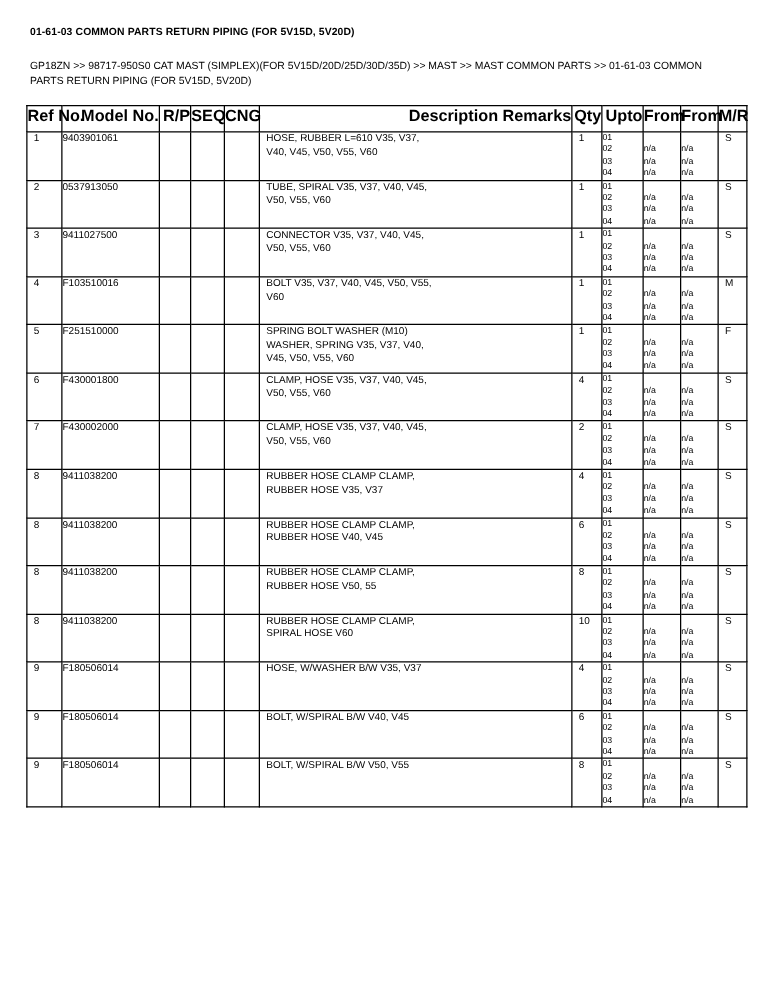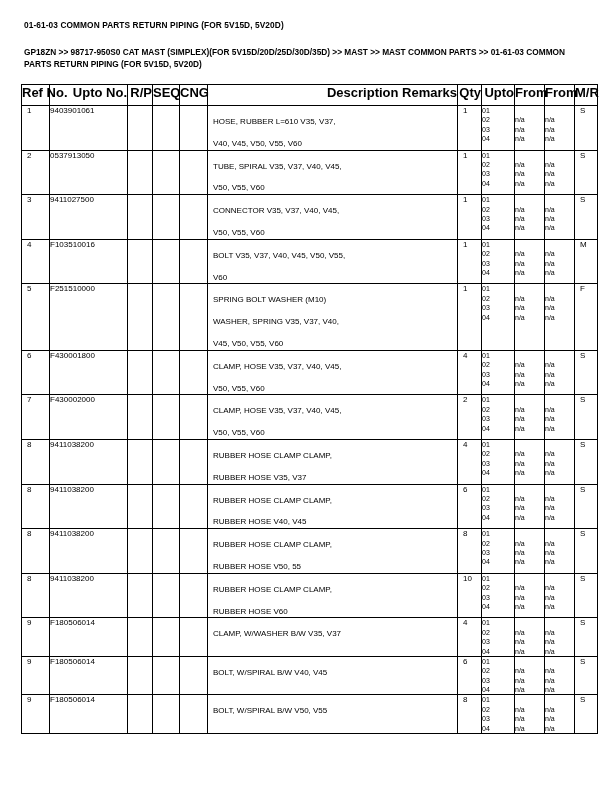"GP18ZN >> 98717-950S0 CAT MAST" .breadcrumb { font-weight: bold -> normal }
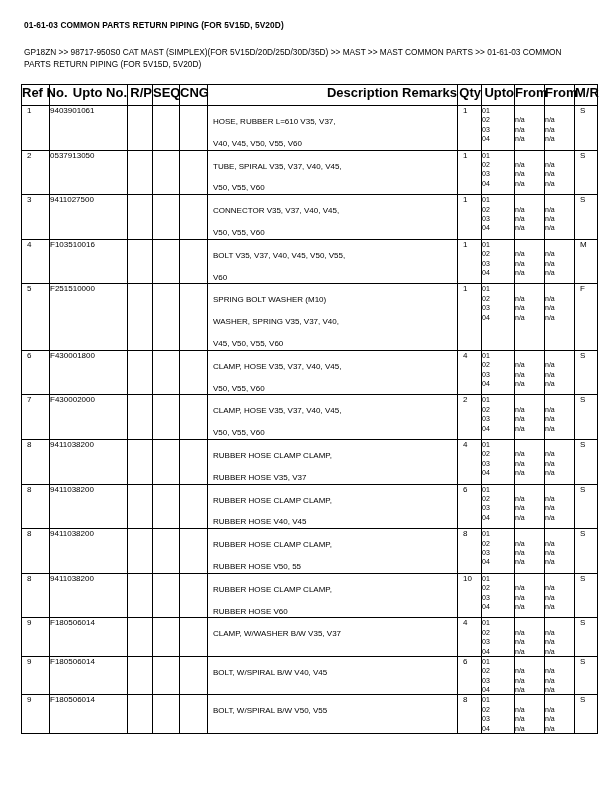"Upto No." th { text: Upto -> Model }
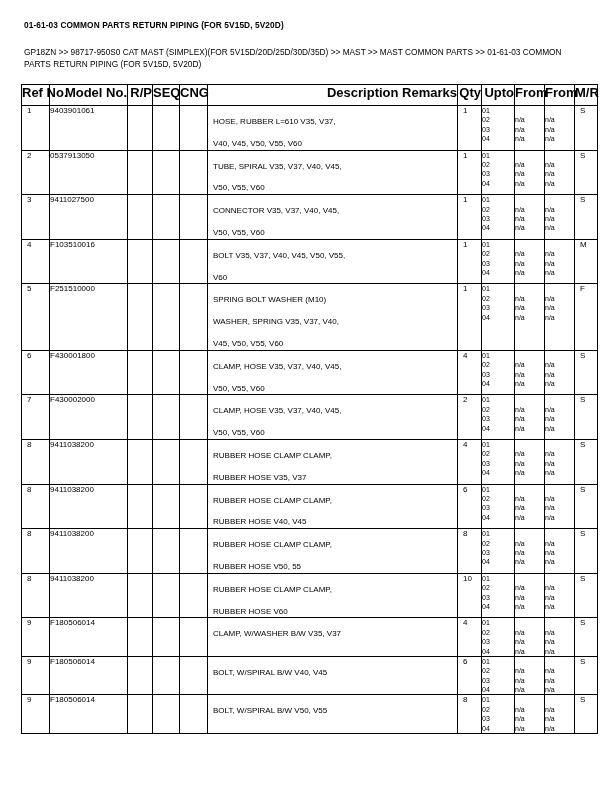"HOSE, RUBBER L=610 V35, V37," .desc-line { margin-top: 11px -> none }
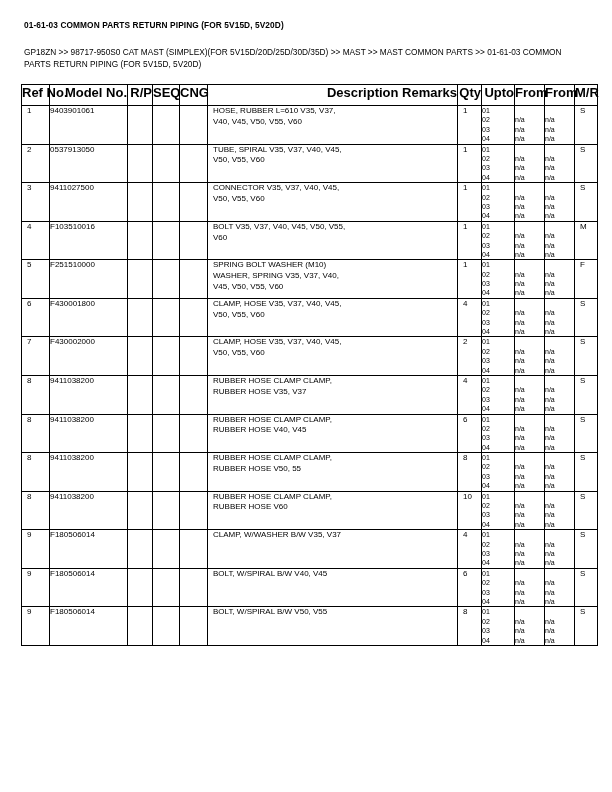"RUBBER HOSE V60" span.desc-line { text: RUBBER -> SPIRAL }
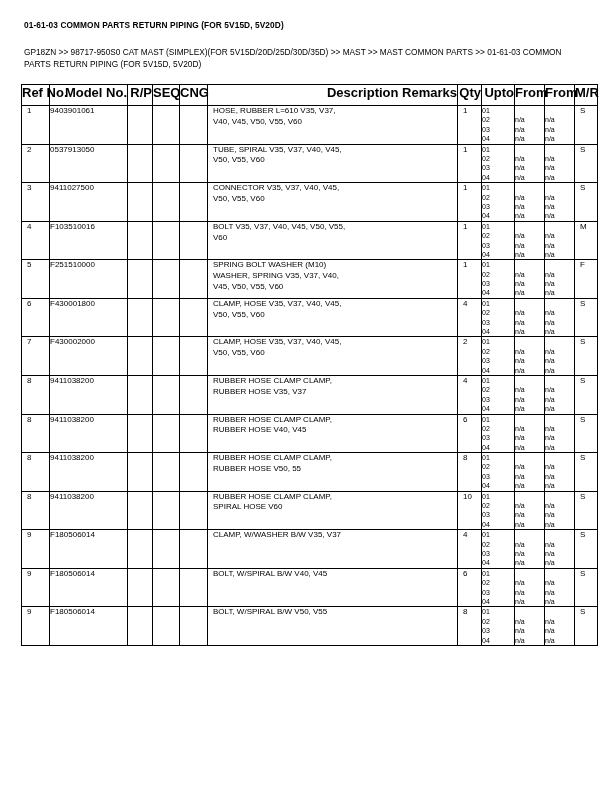"CLAMP, W/WASHER B/W V35, V37" span.desc-line { text: CLAMP -> HOSE }
